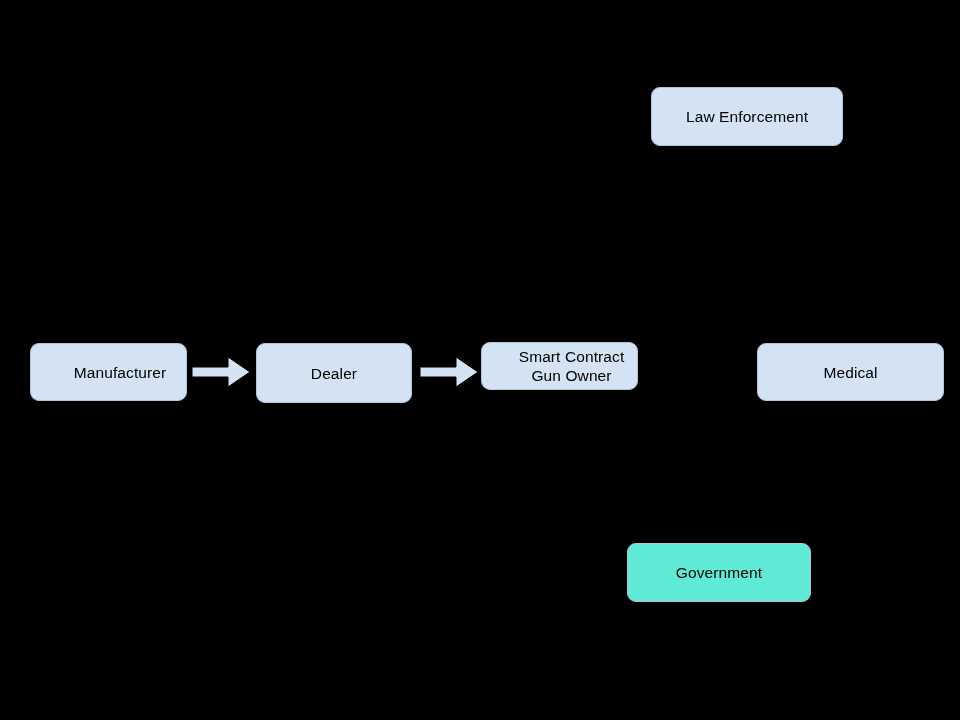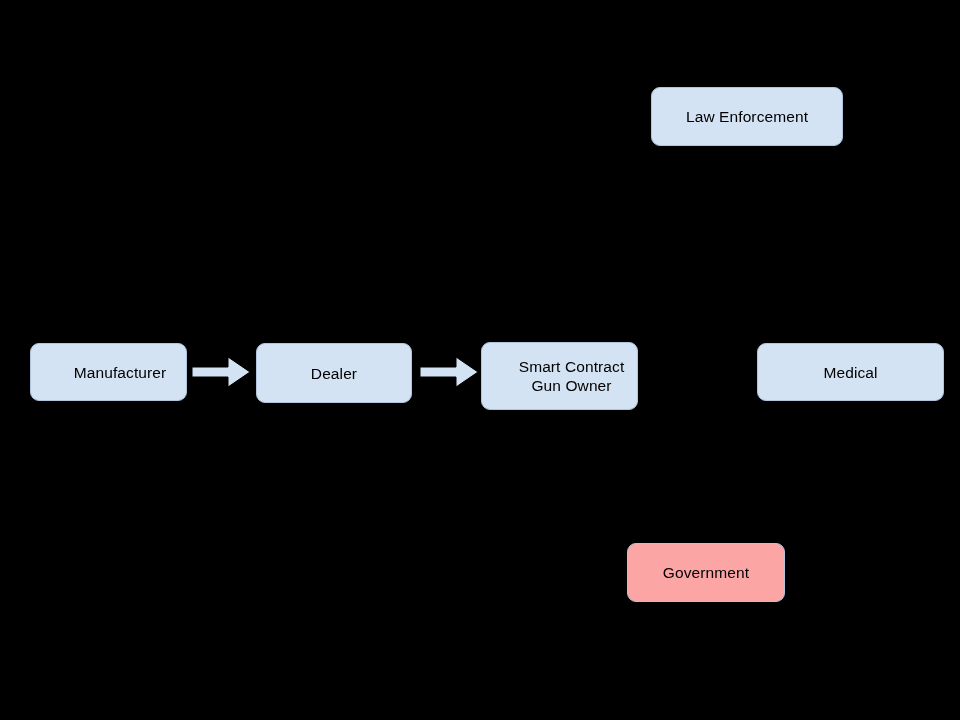"Smart Contract" div.node { height: 68px -> 48px }
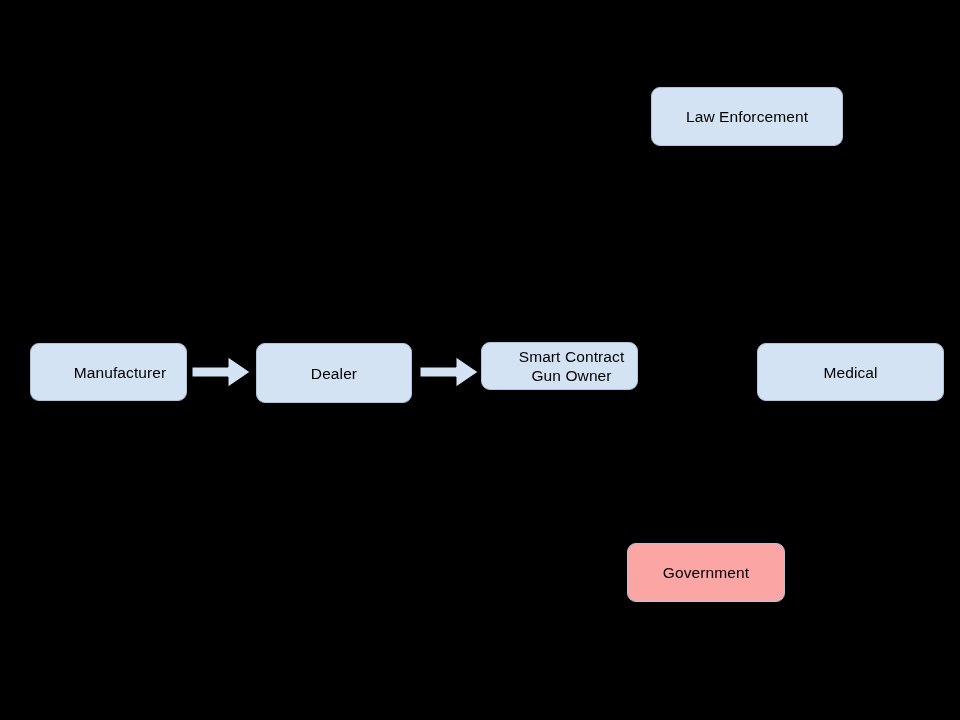"Government" div.node { background: #fca5a5 -> #5eead4; width: 158px -> 184px }
